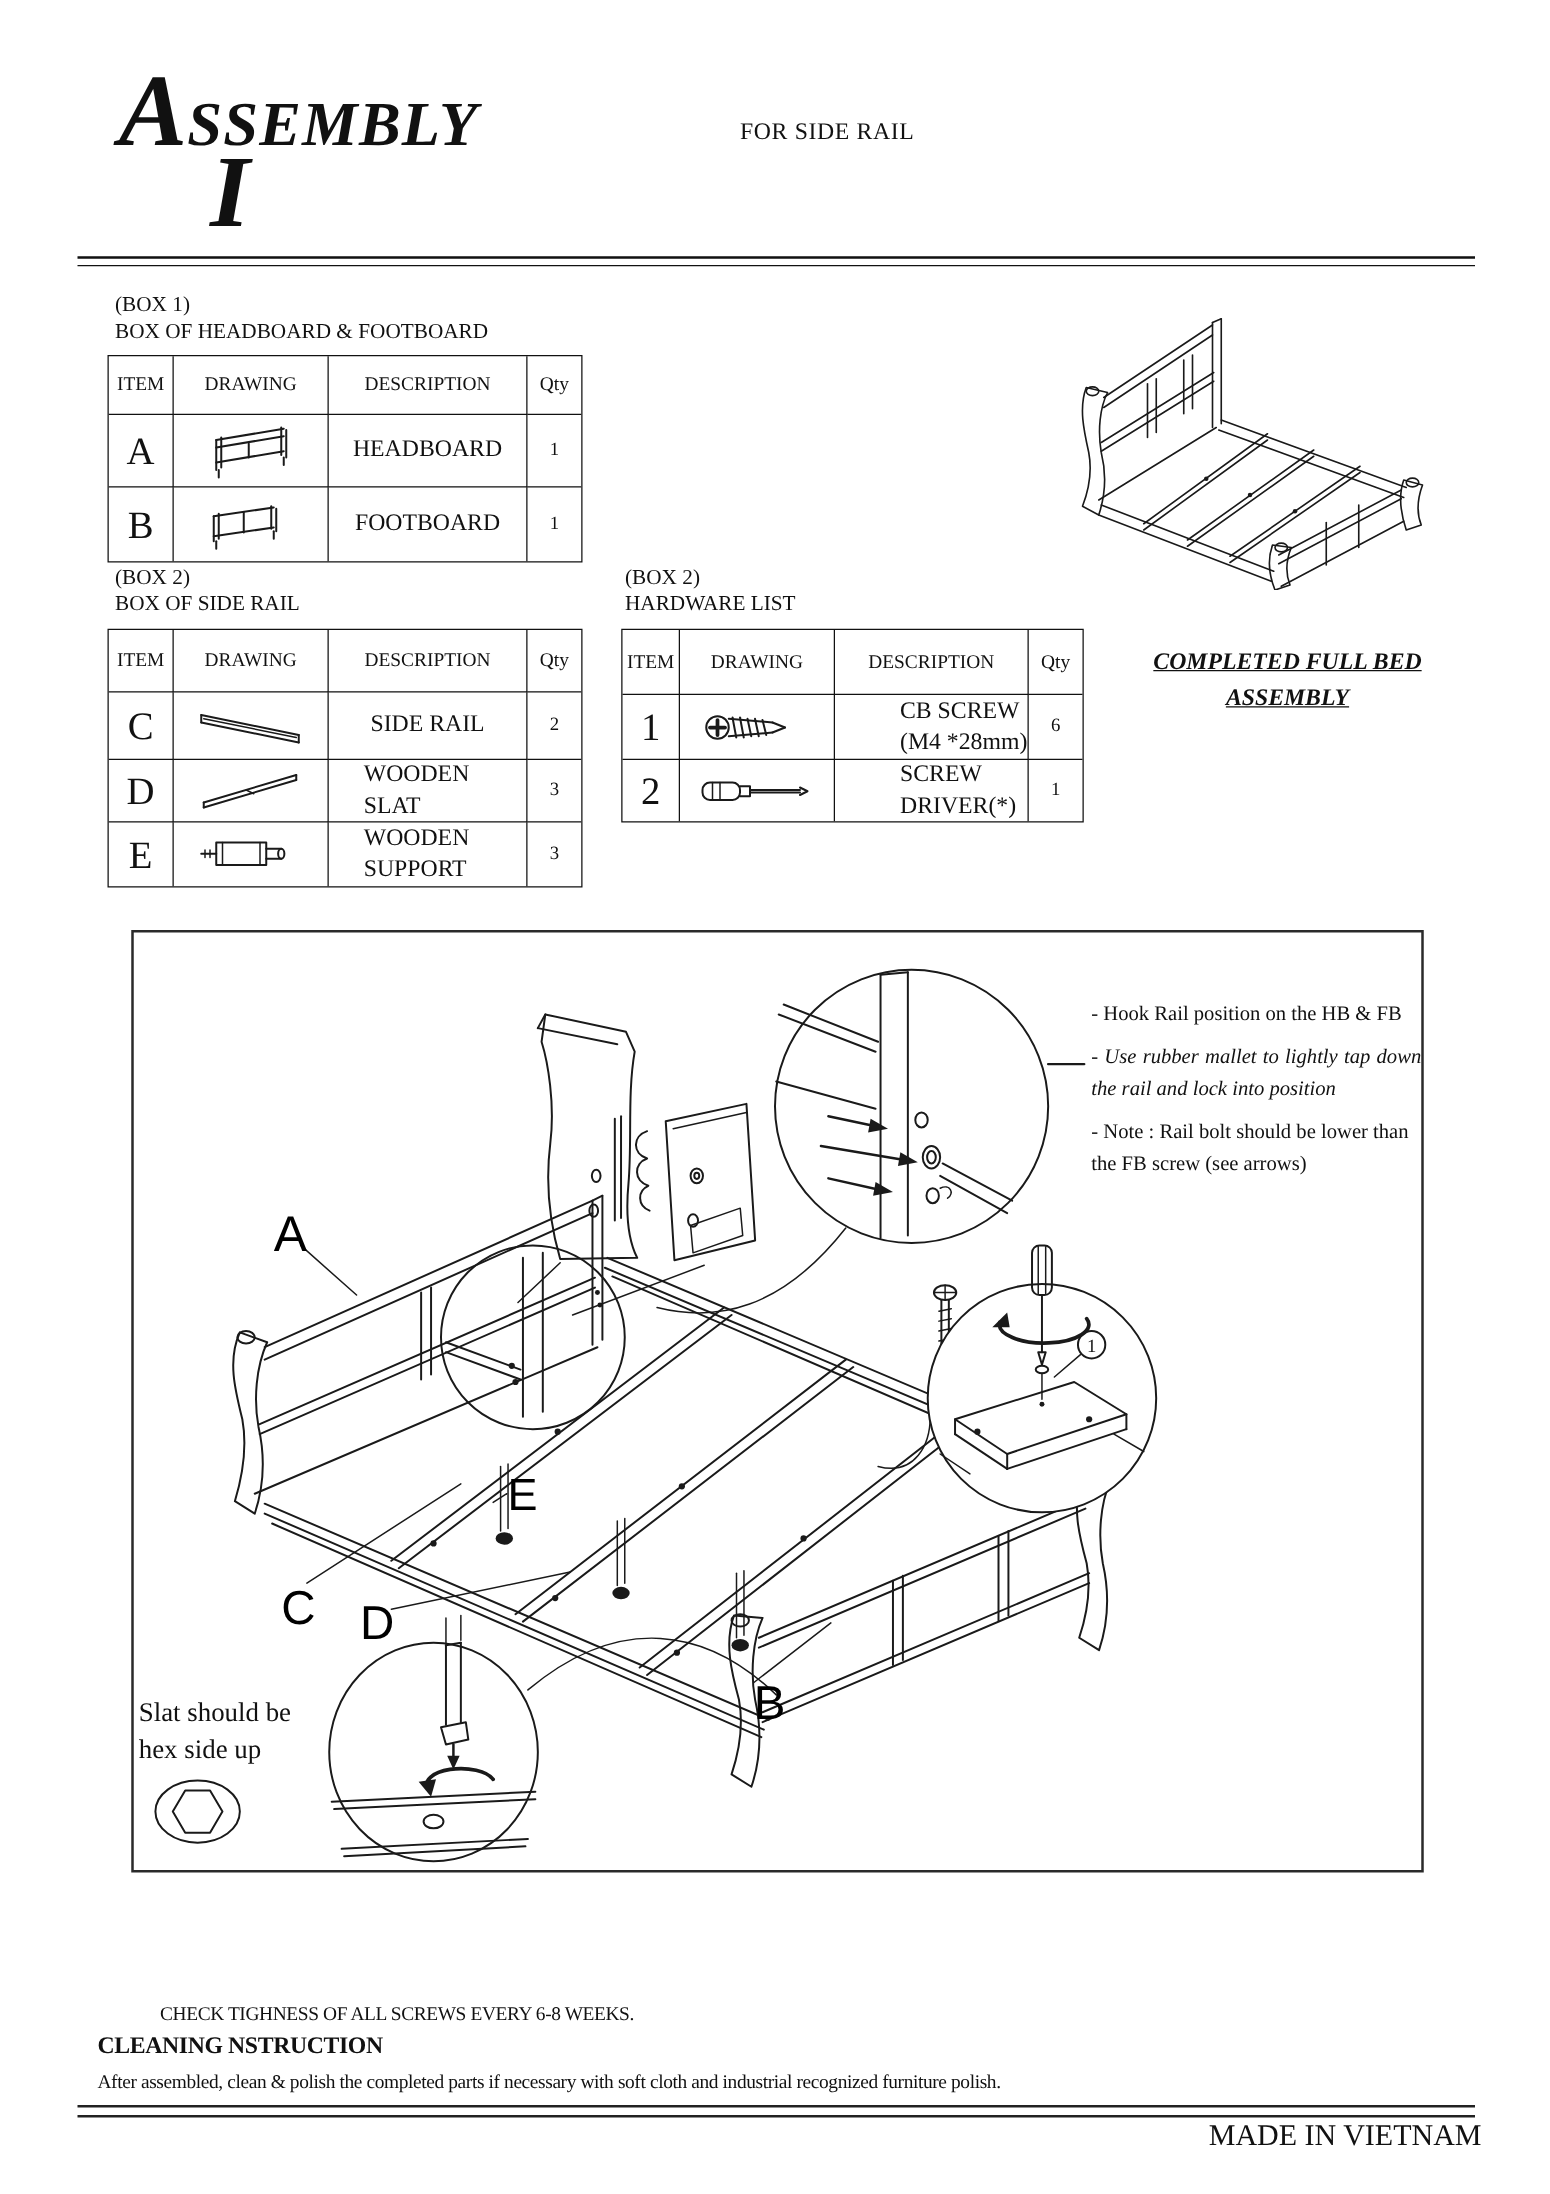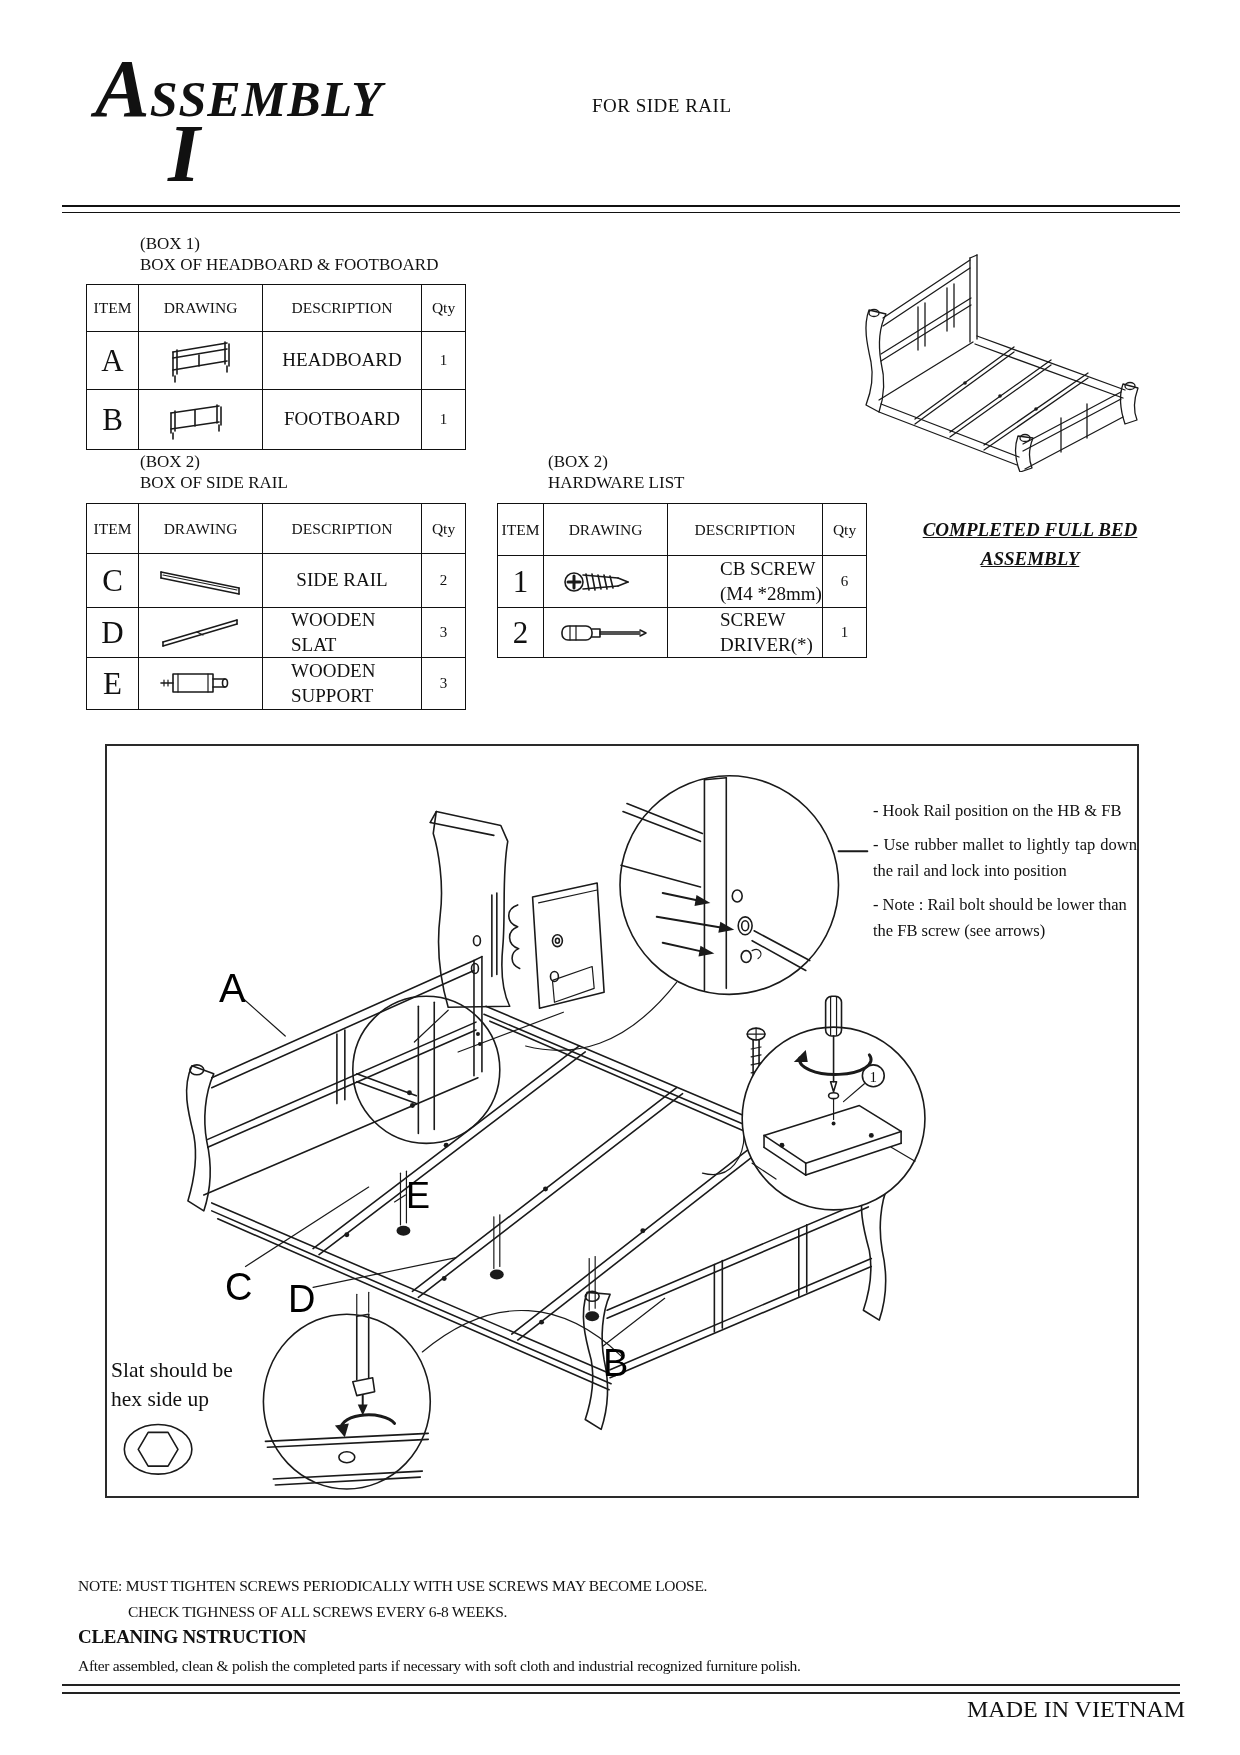"(BOX 1)" .boxlabel { margin-left: 48px -> none }
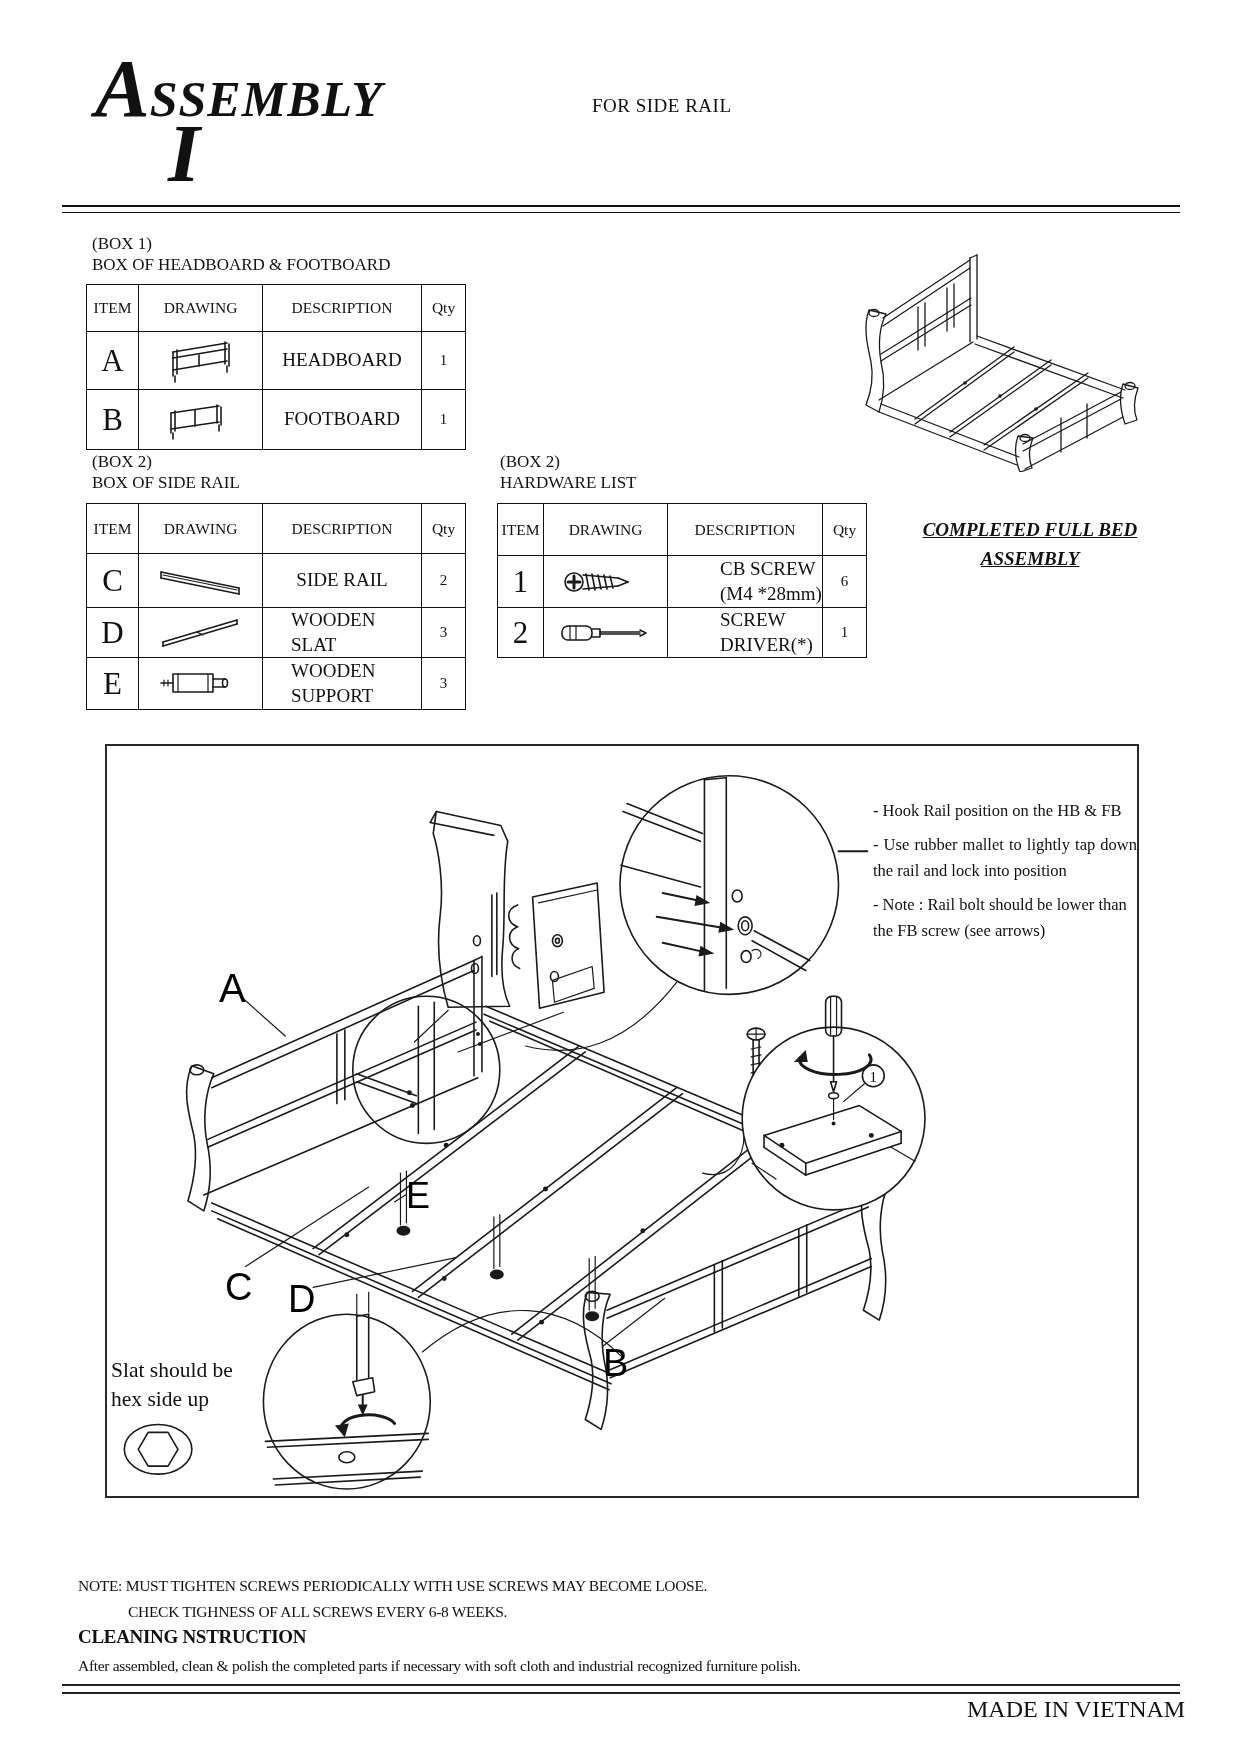"- Use rubber mallet to" div.note { font-style: none -> italic }
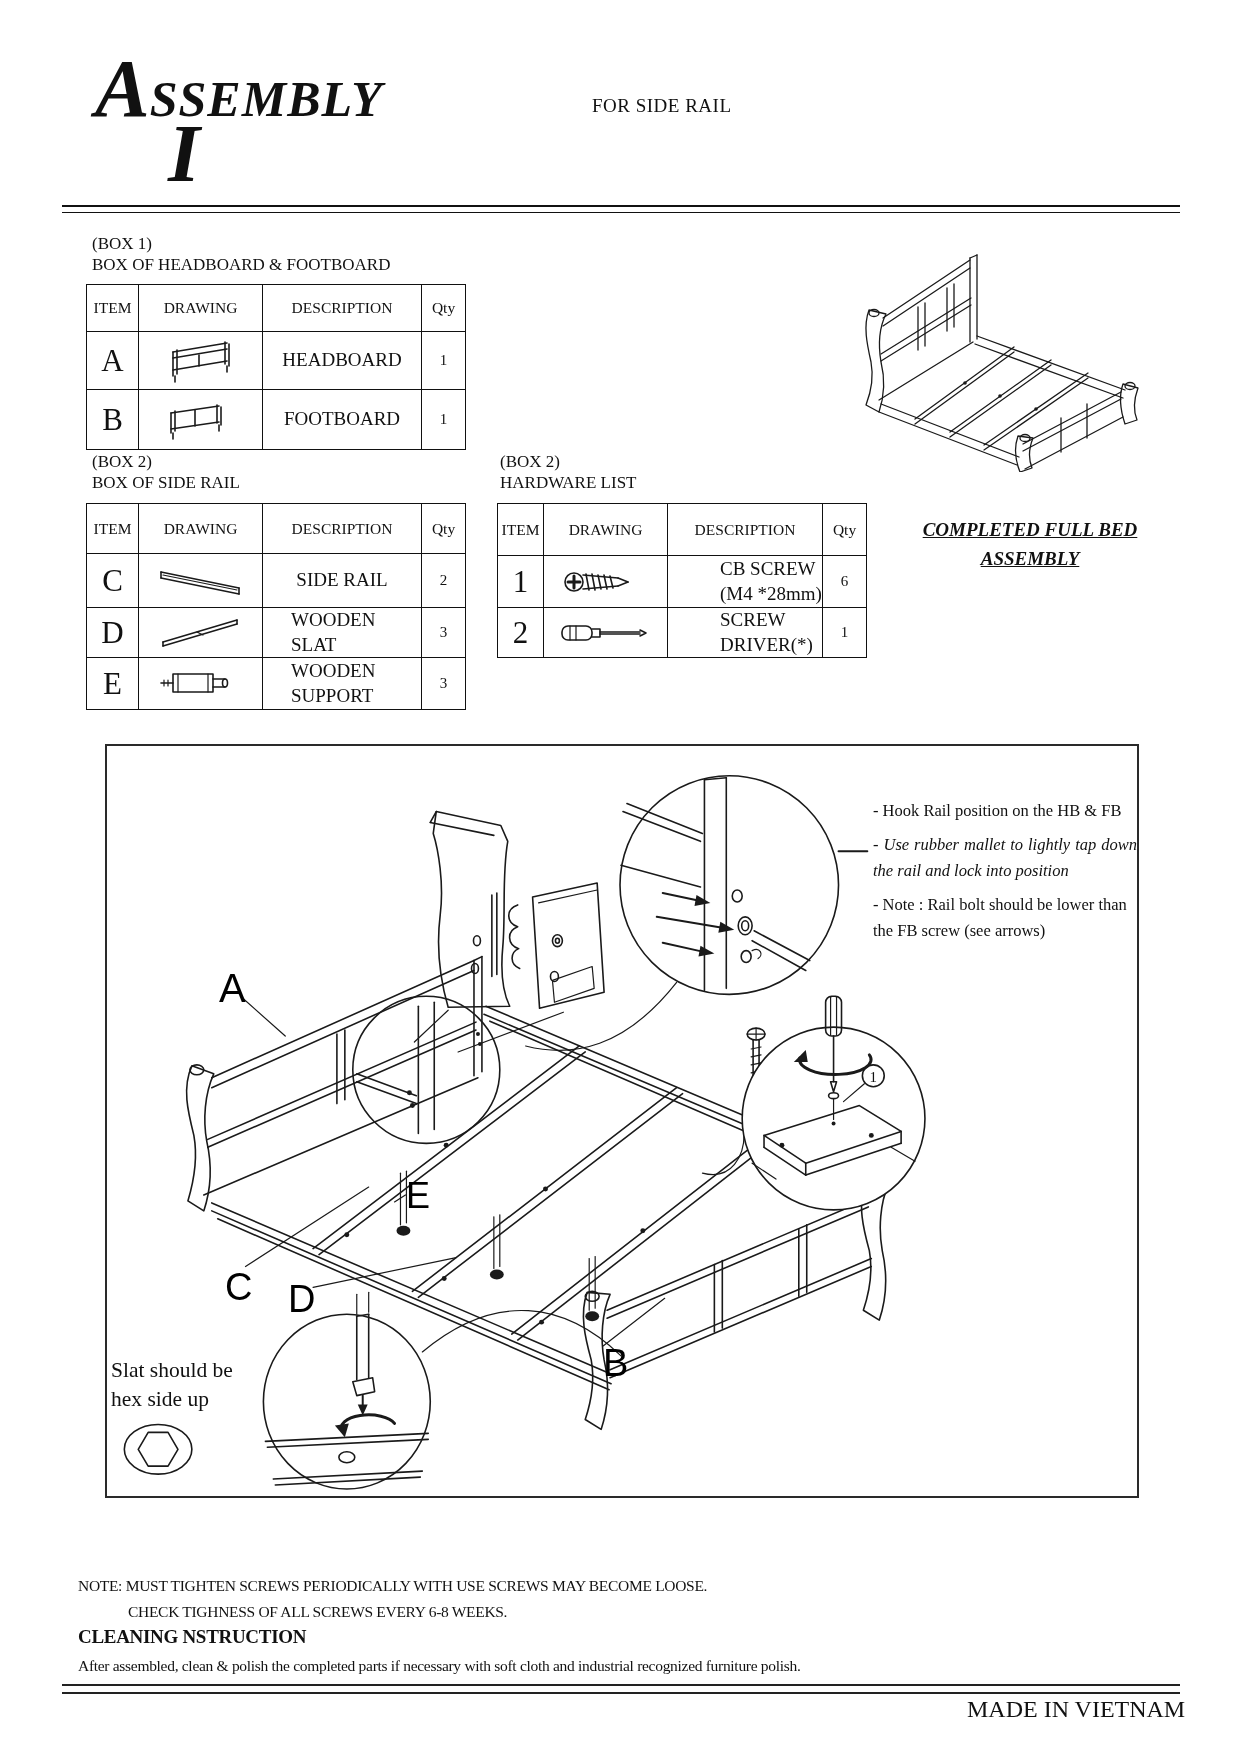"NOTE: MUST TIGHTEN SCREWS PERIODICALLY" div.abs { html: <div>NOTE: MUST TIGHTEN SCREWS PERIODICALLY WITH USE SCREWS MAY BECOME LOOSE.</div> -> none }
